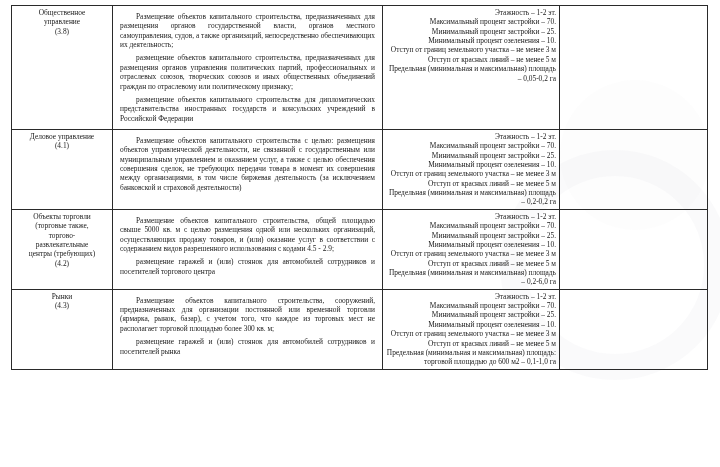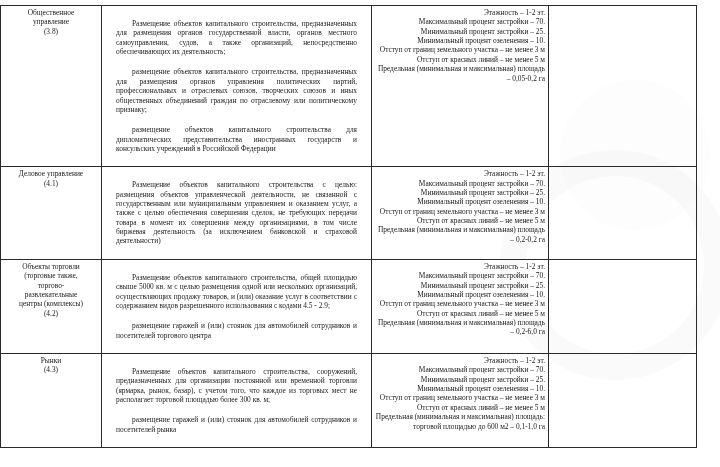"Общественное" table.reg { left: 0 -> 11px }
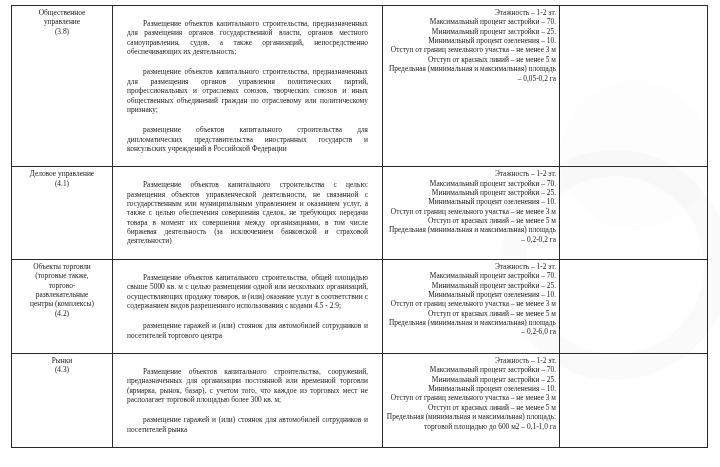"Размещение объектов капитального" .p { margin: 11px -> 4px }
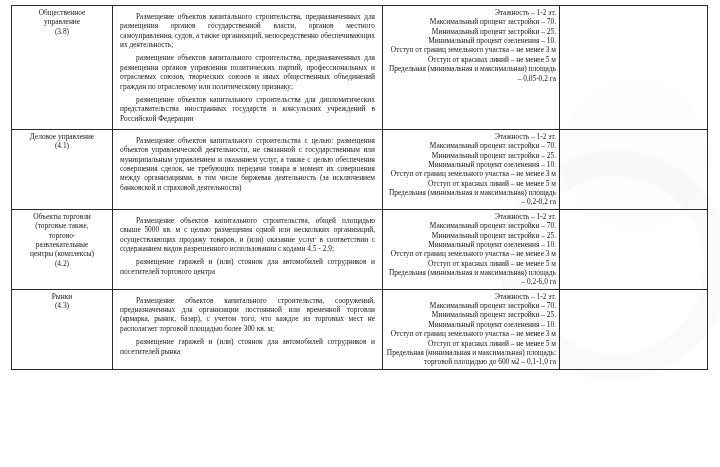"центры (комплексы)" p.nm { text: комплексы -> требующих }
